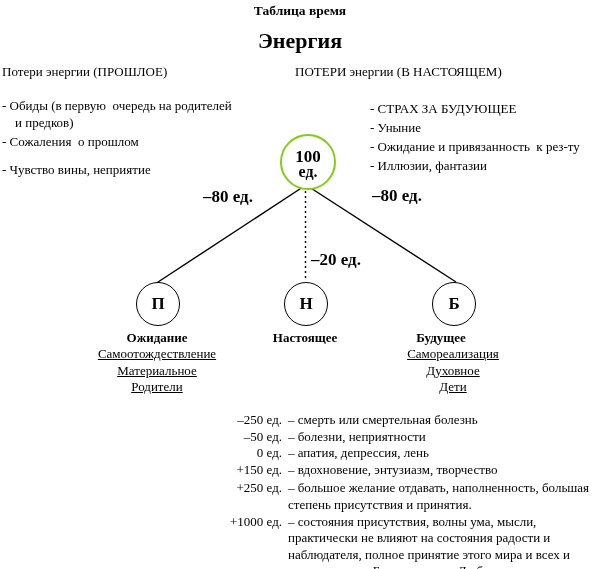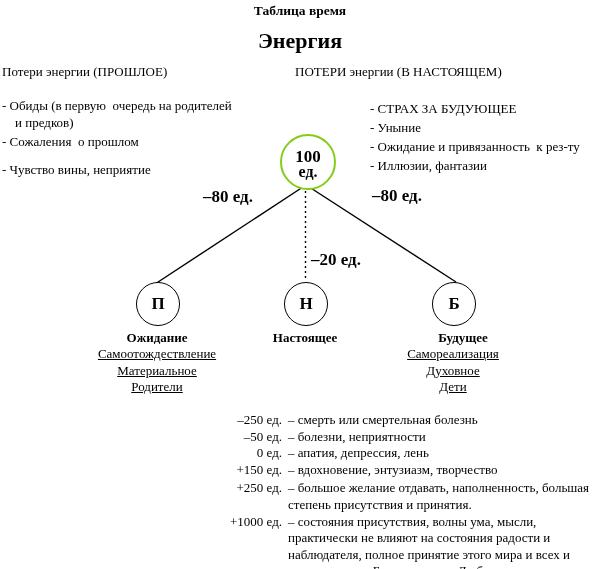"Будущее" .title-future { left: 393px -> 371px }
